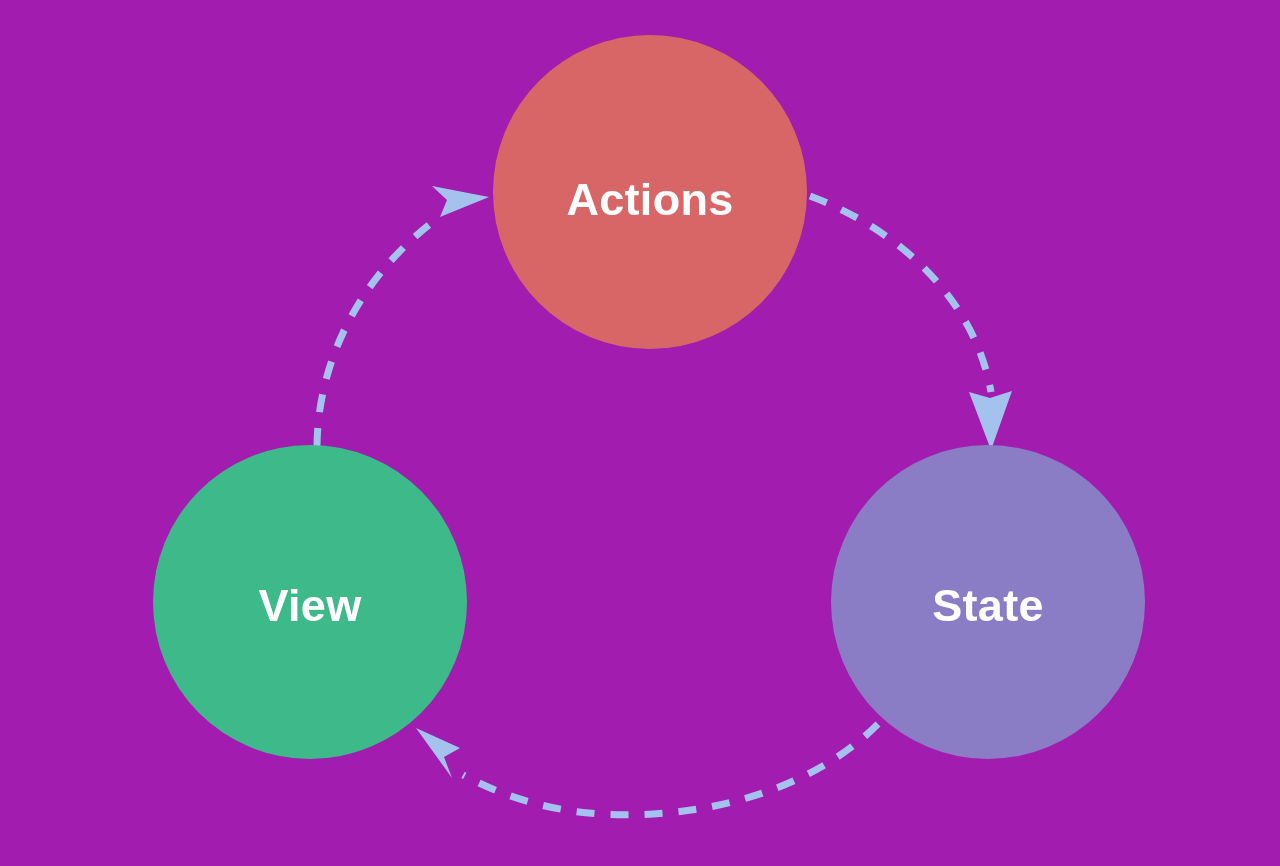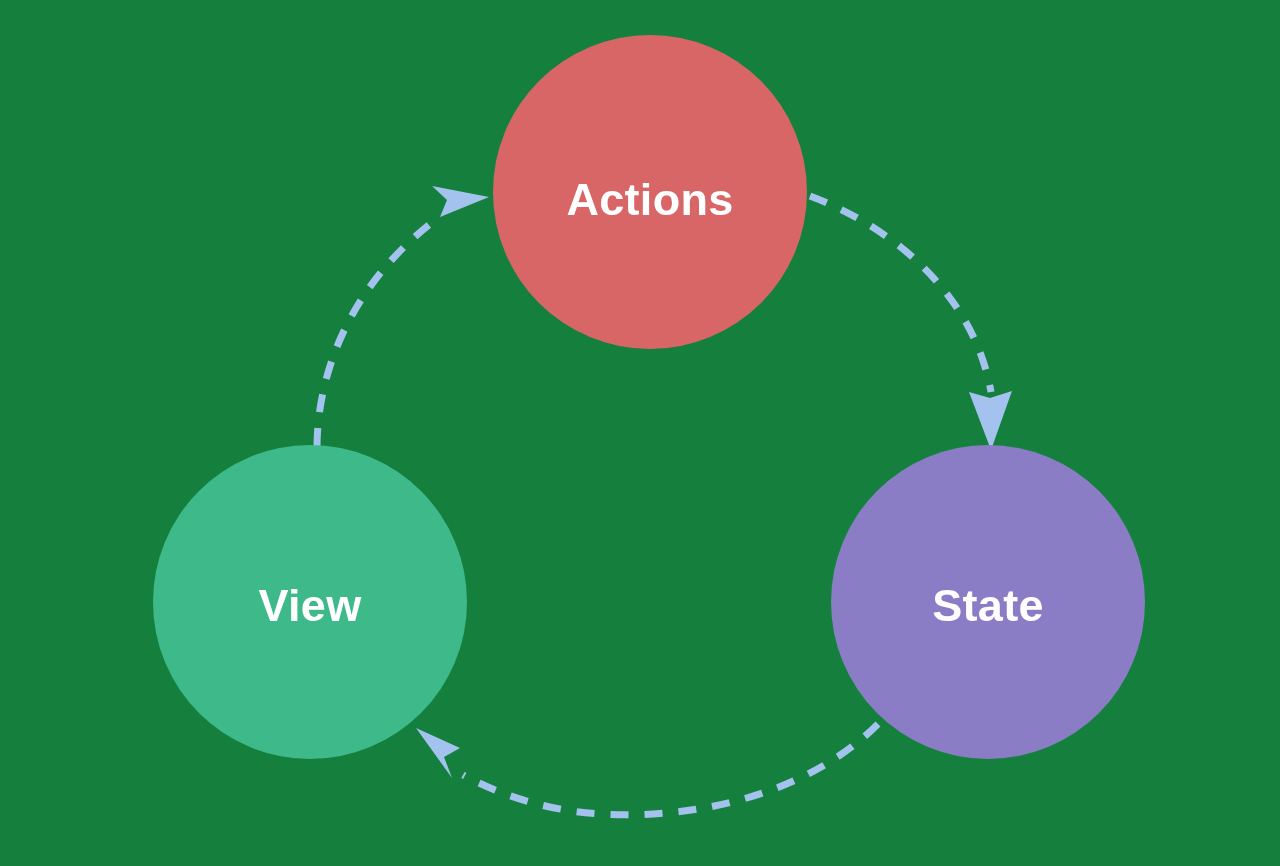"Actions" div { background: #15803d -> #a21caf }
